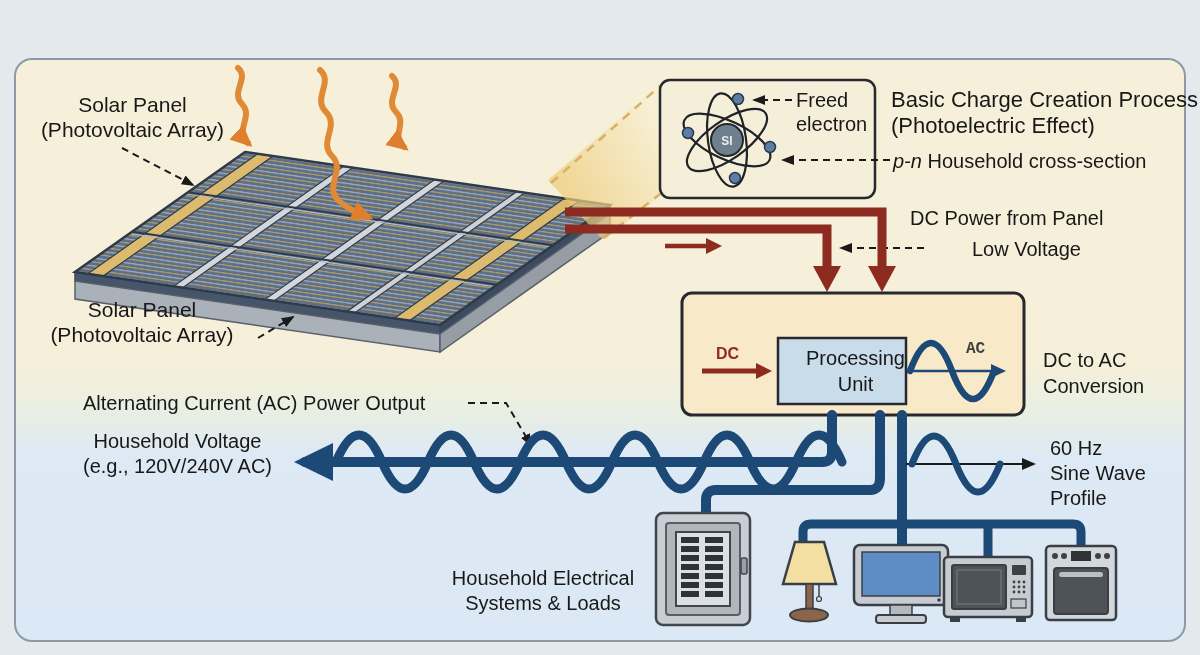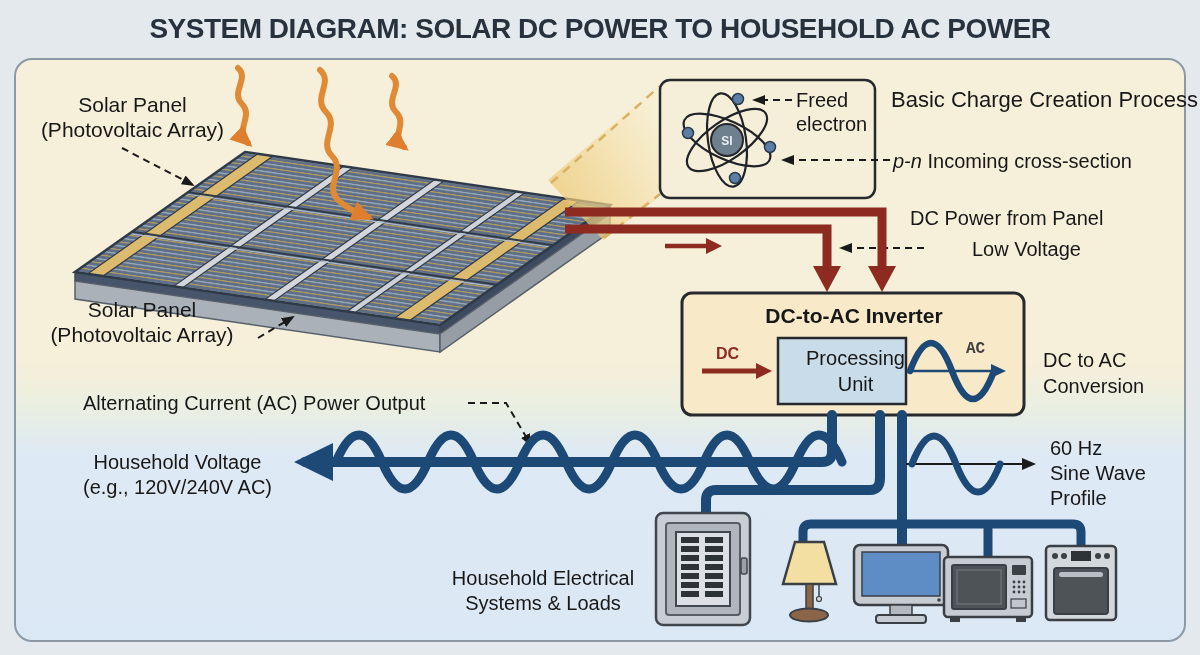"SYSTEM DIAGRAM: SOLAR DC POWER" div.title { html: <div>SYSTEM DIAGRAM: SOLAR DC POWER TO HOUSEHOLD AC POWER</div> -> none }
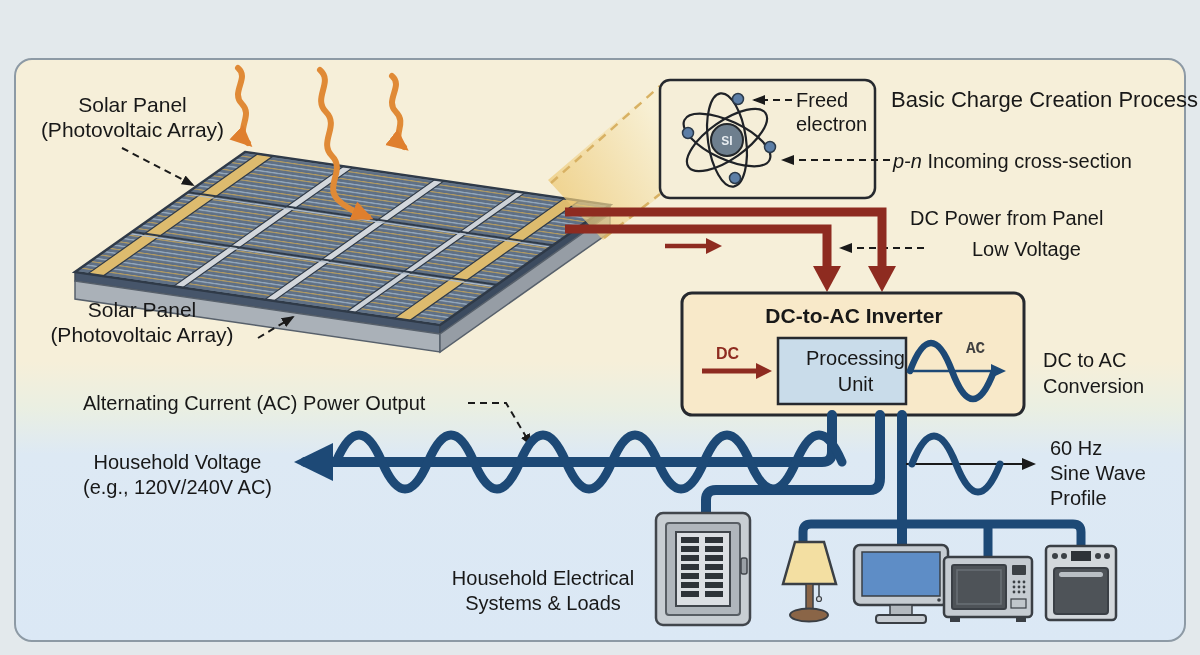"(Photoelectric Effect)" div { html: none -> <div>(Photoelectric Effect)</div> }
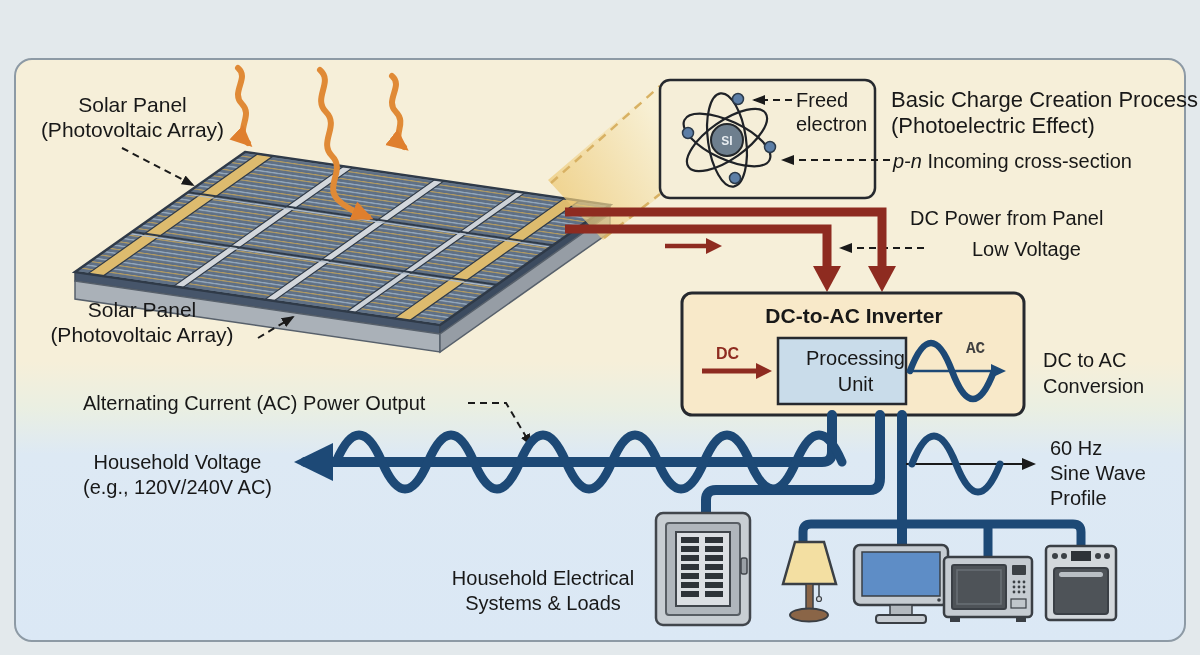"Incoming cross-section" span { text: Incoming -> Household }
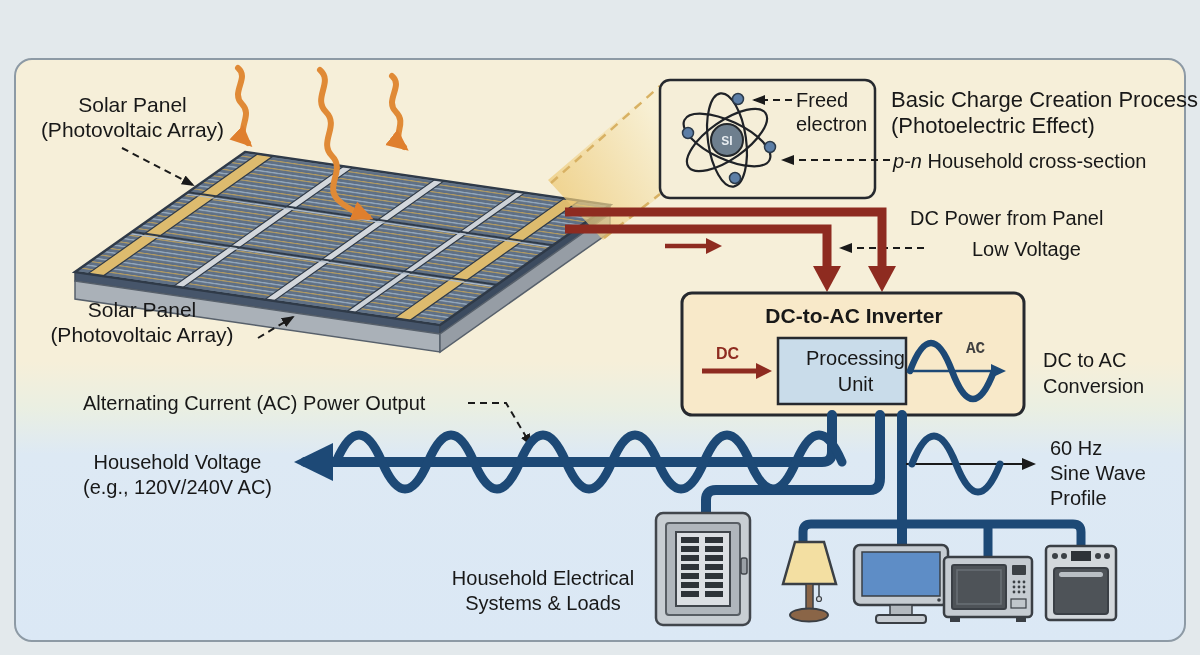"DC-to-AC Inverter" div.lbl { html: <div>DC-to-AC Inverter</div> -> none }
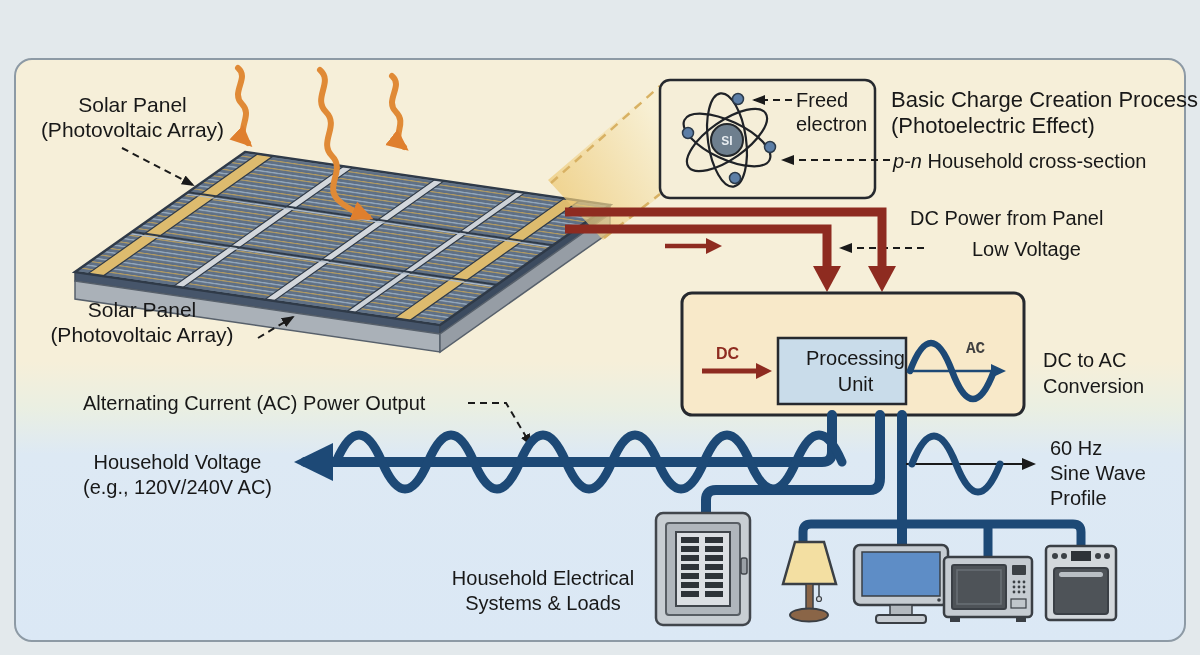"Household Voltage" div.lbl { top: 450px -> 429px }
